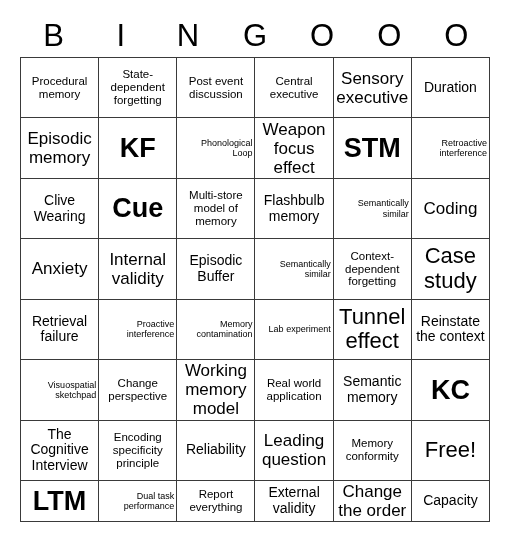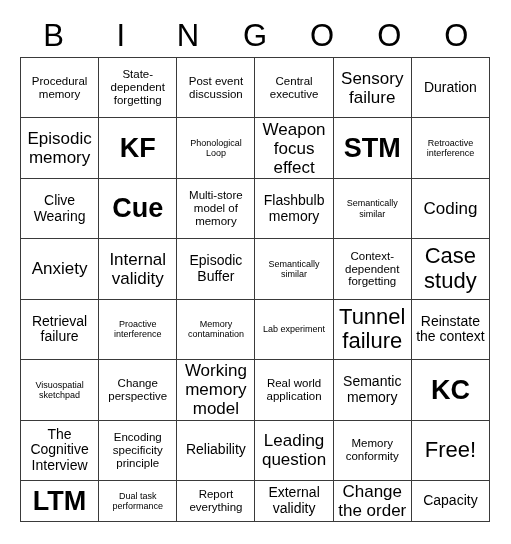"Sensory failure" span.celltext { text: failure -> executive }
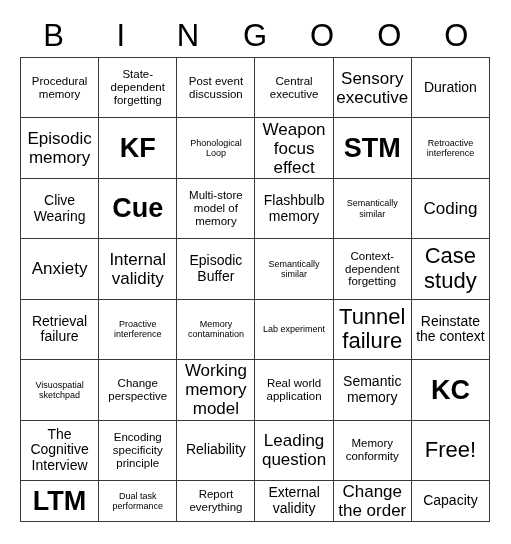"Phonological Loop" .fs-xs .celltext { text-align: none -> right }
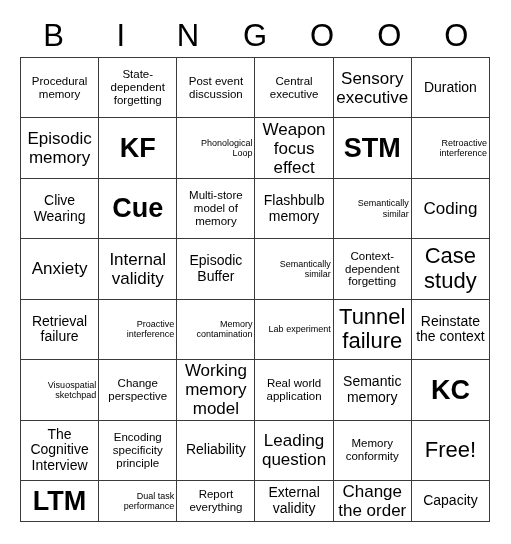"Tunnel failure" span.celltext { text: failure -> effect }
